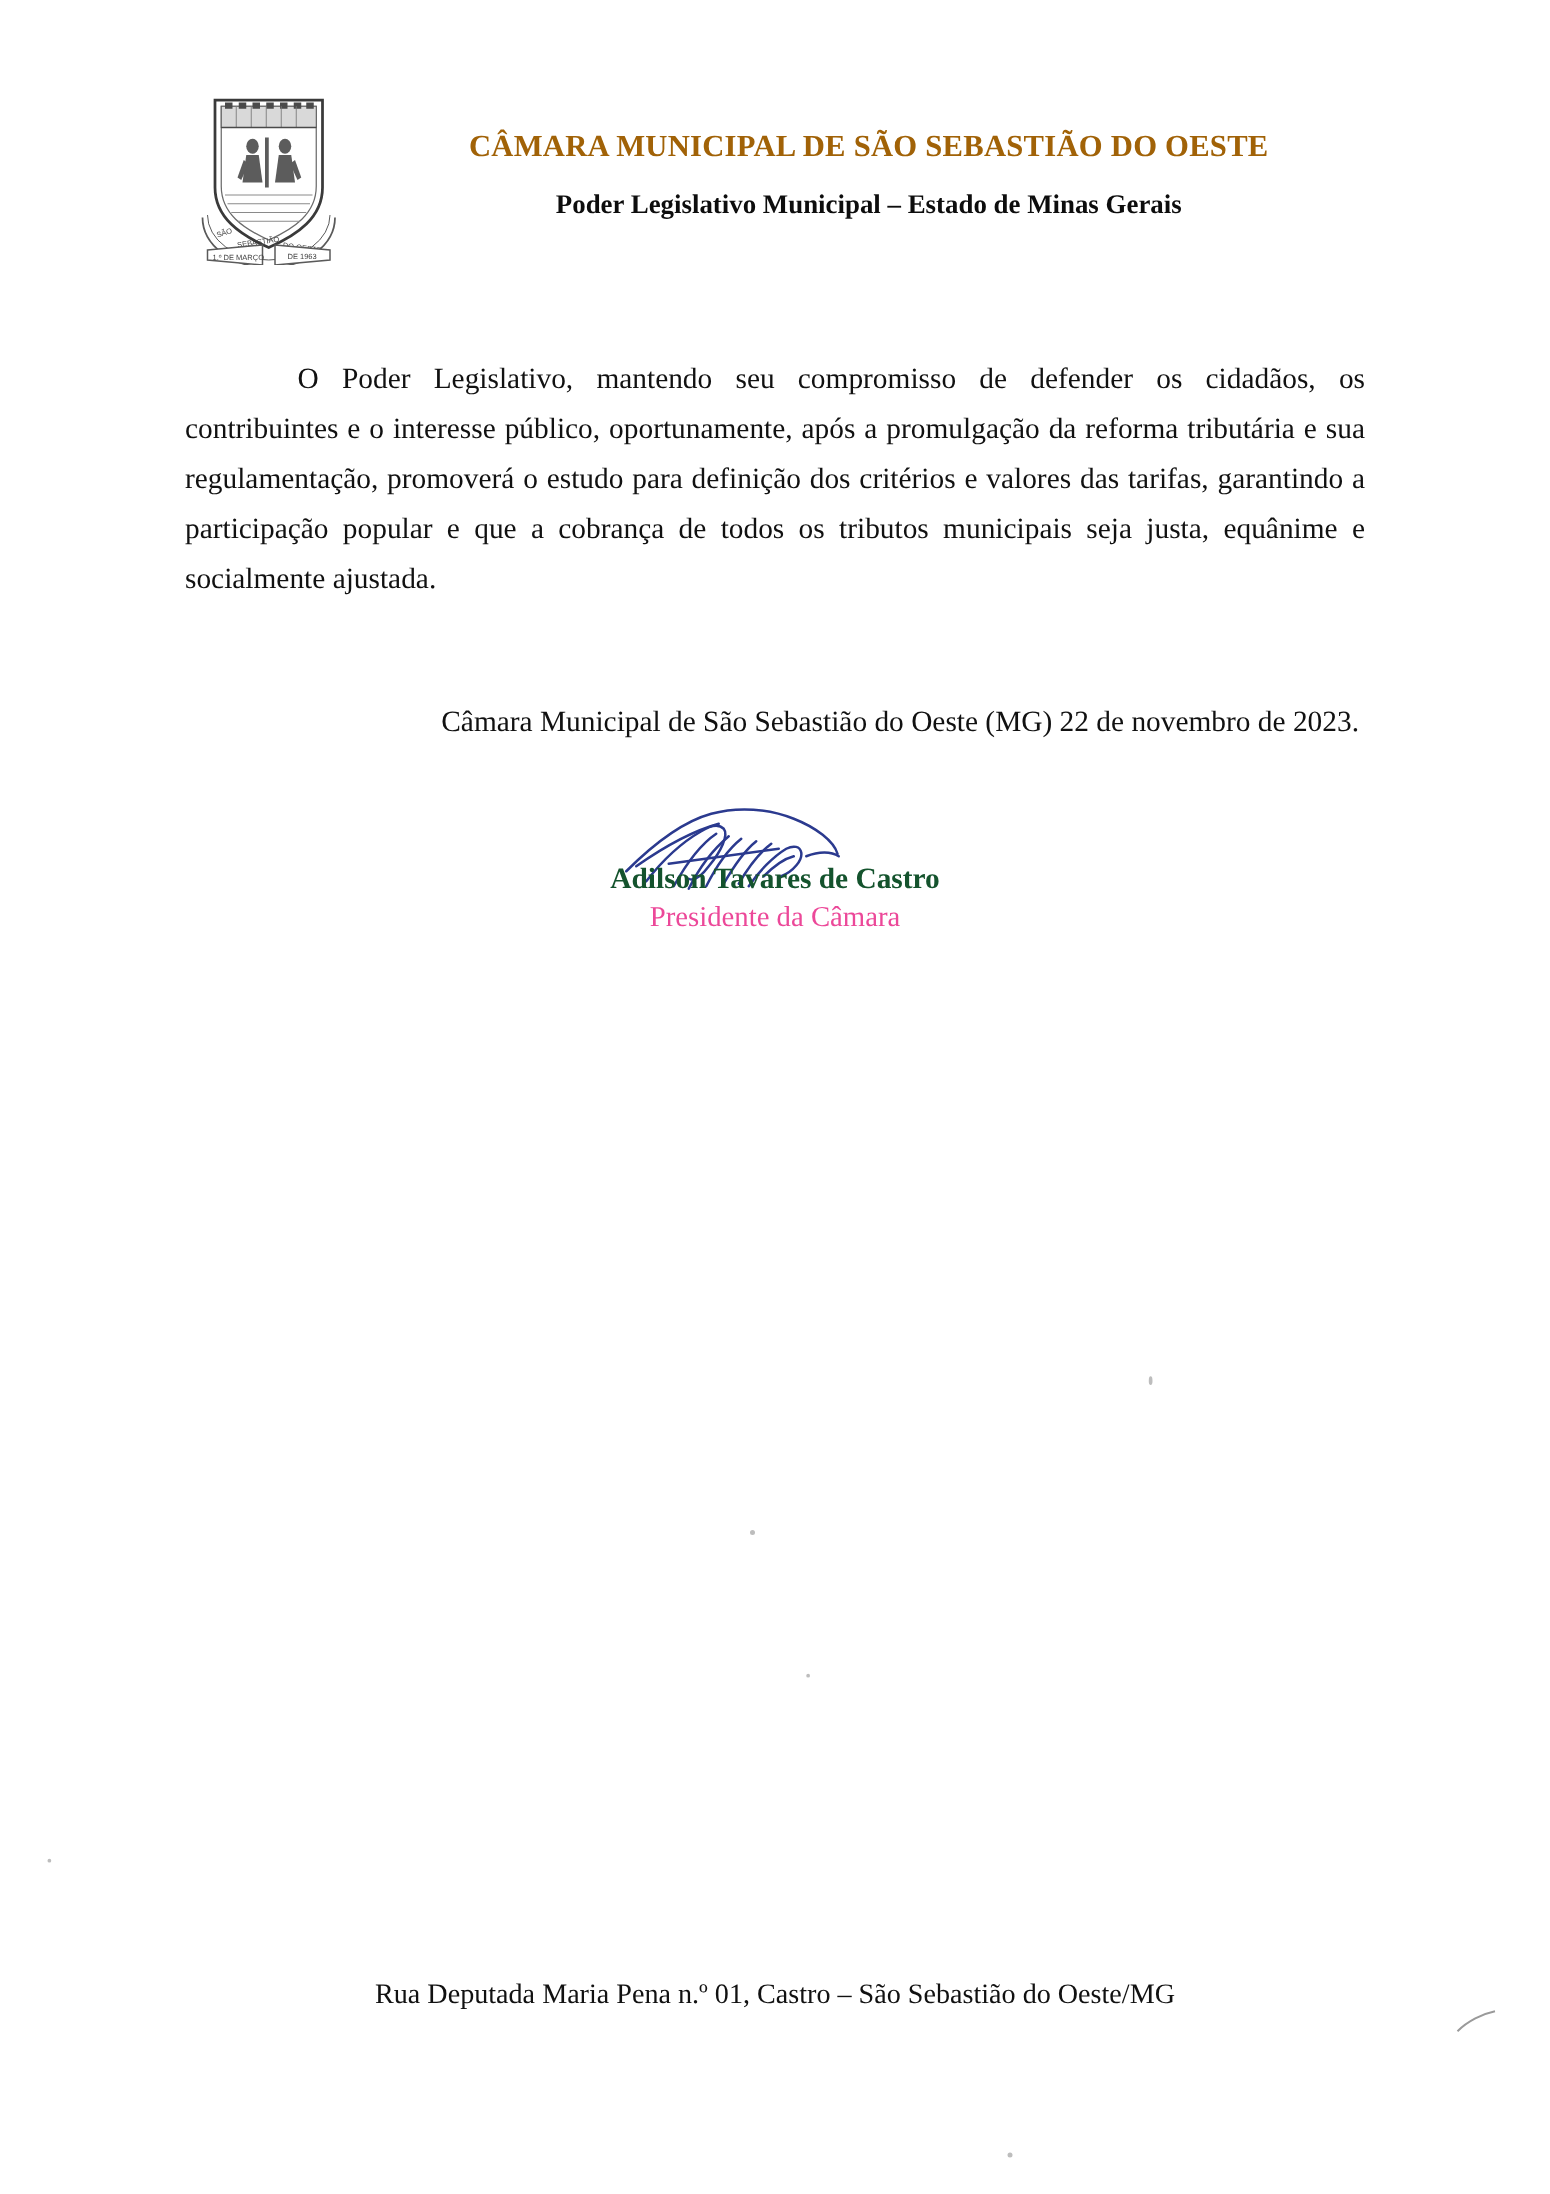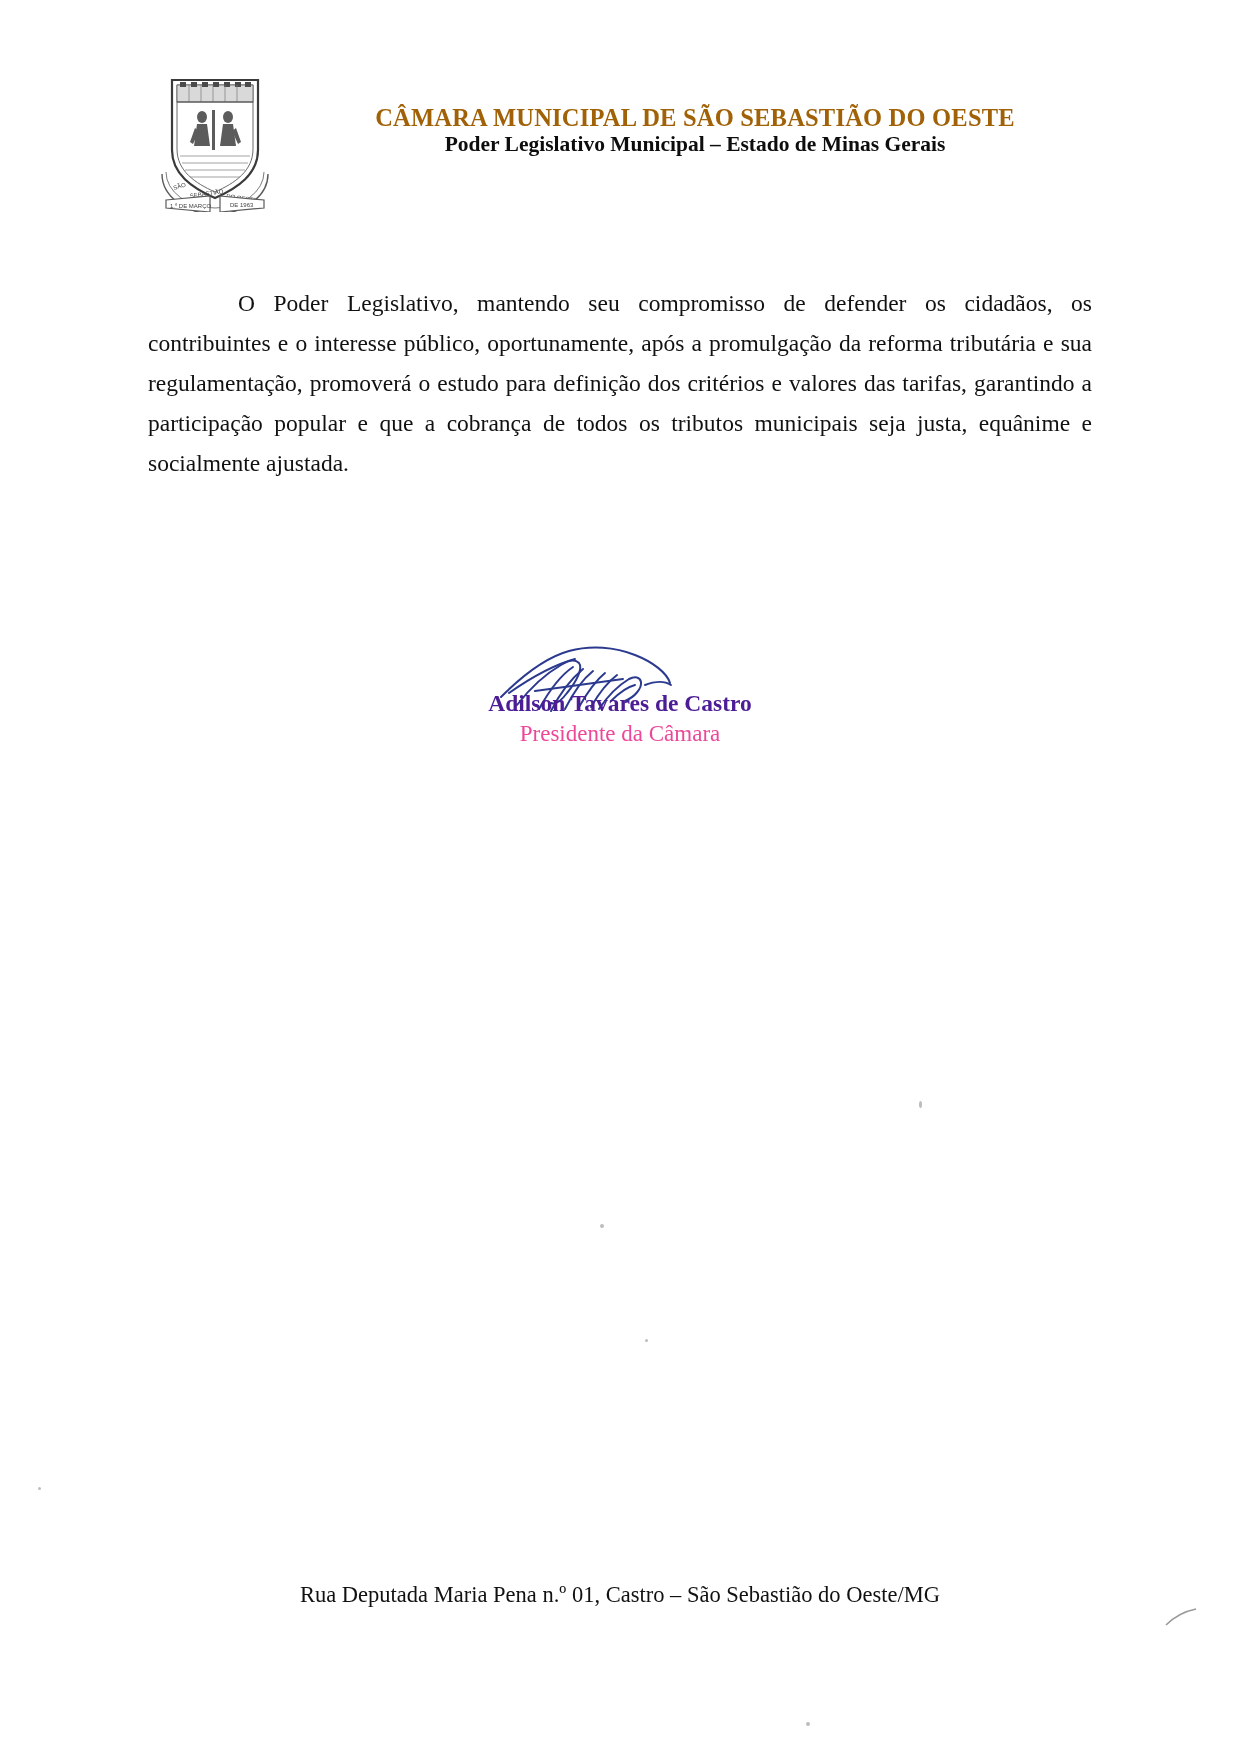"Poder Legislativo Municipal – Estado" .org-sub { margin-top: 0 -> 19px }
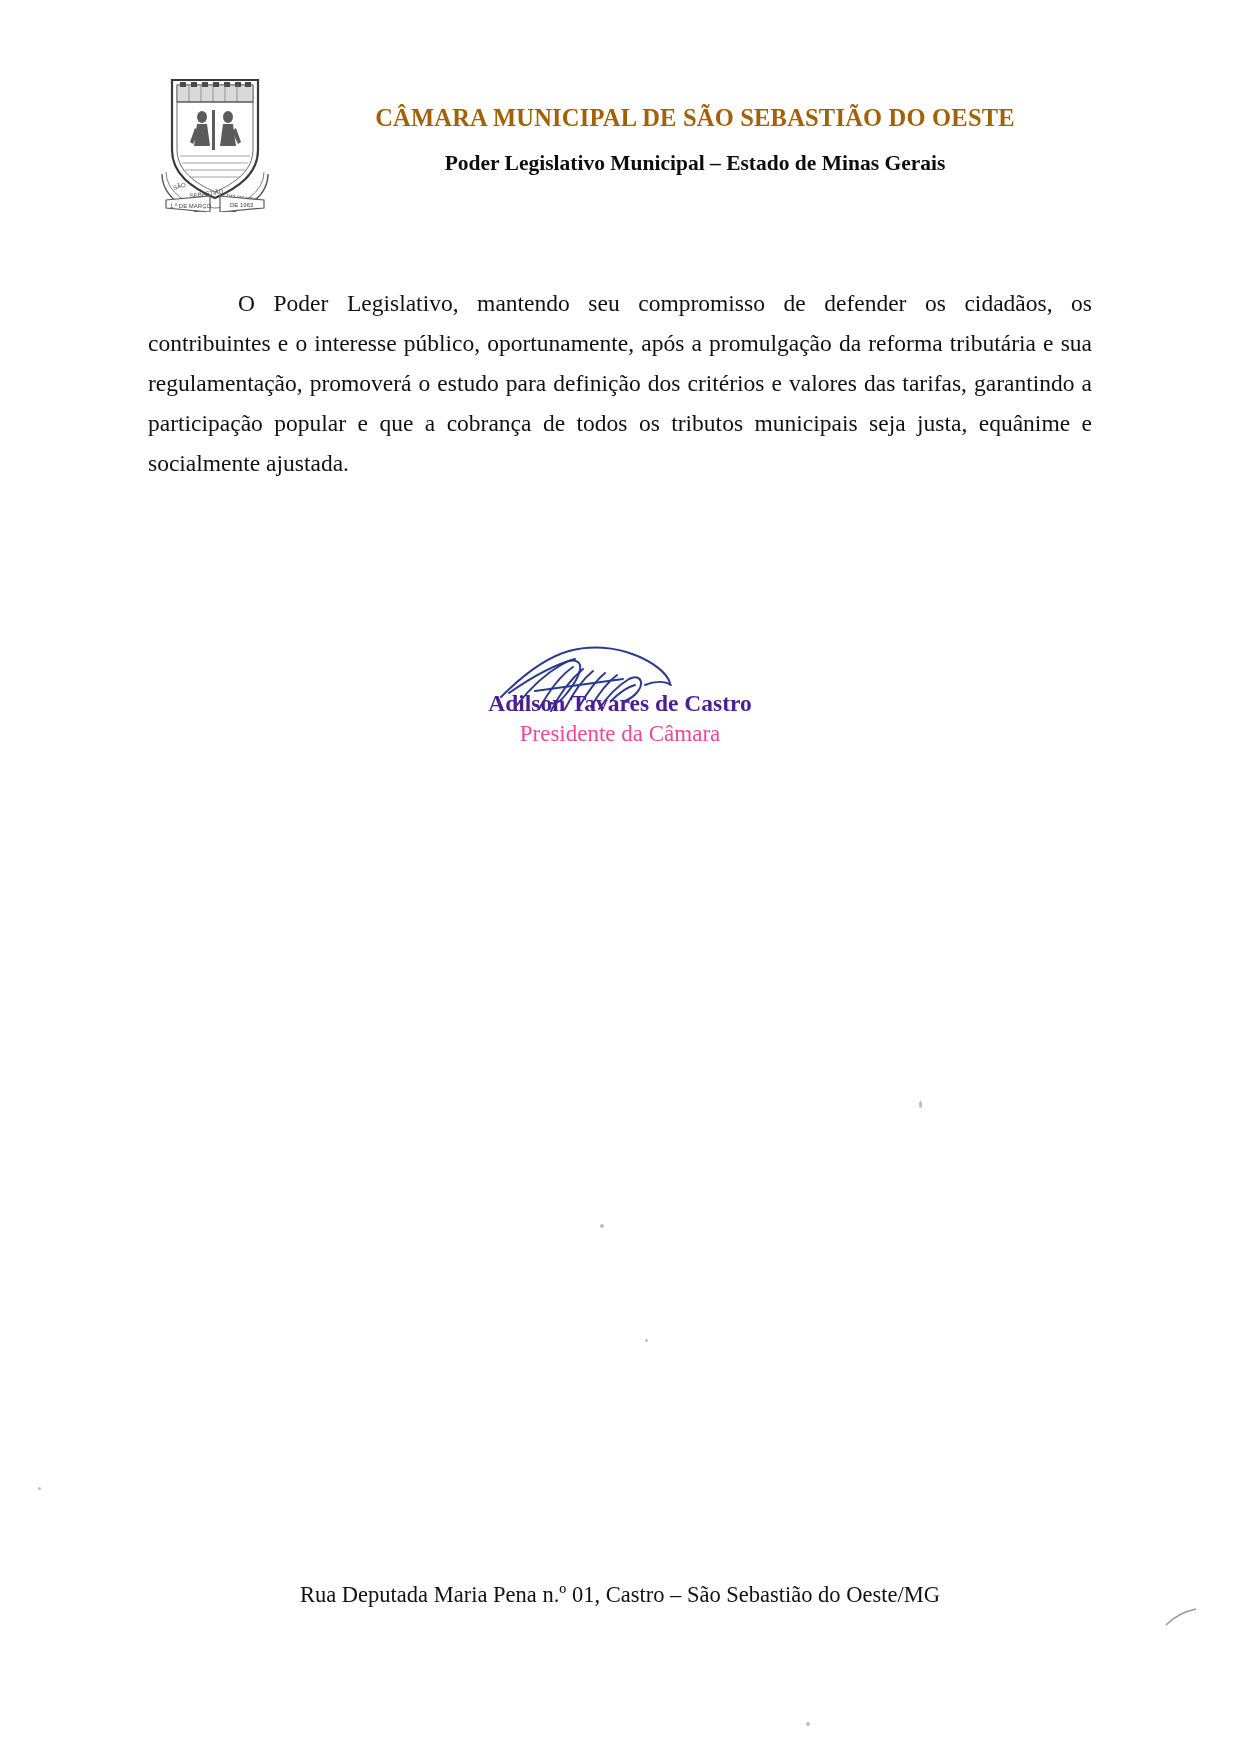"Câmara Municipal de São Sebastião do Oeste (MG)" div.date-block { html: none -> <div> <p>Câmara Municipal de São Sebastião do Oeste (MG) 22 de novembro de 2023.</p> </div> }
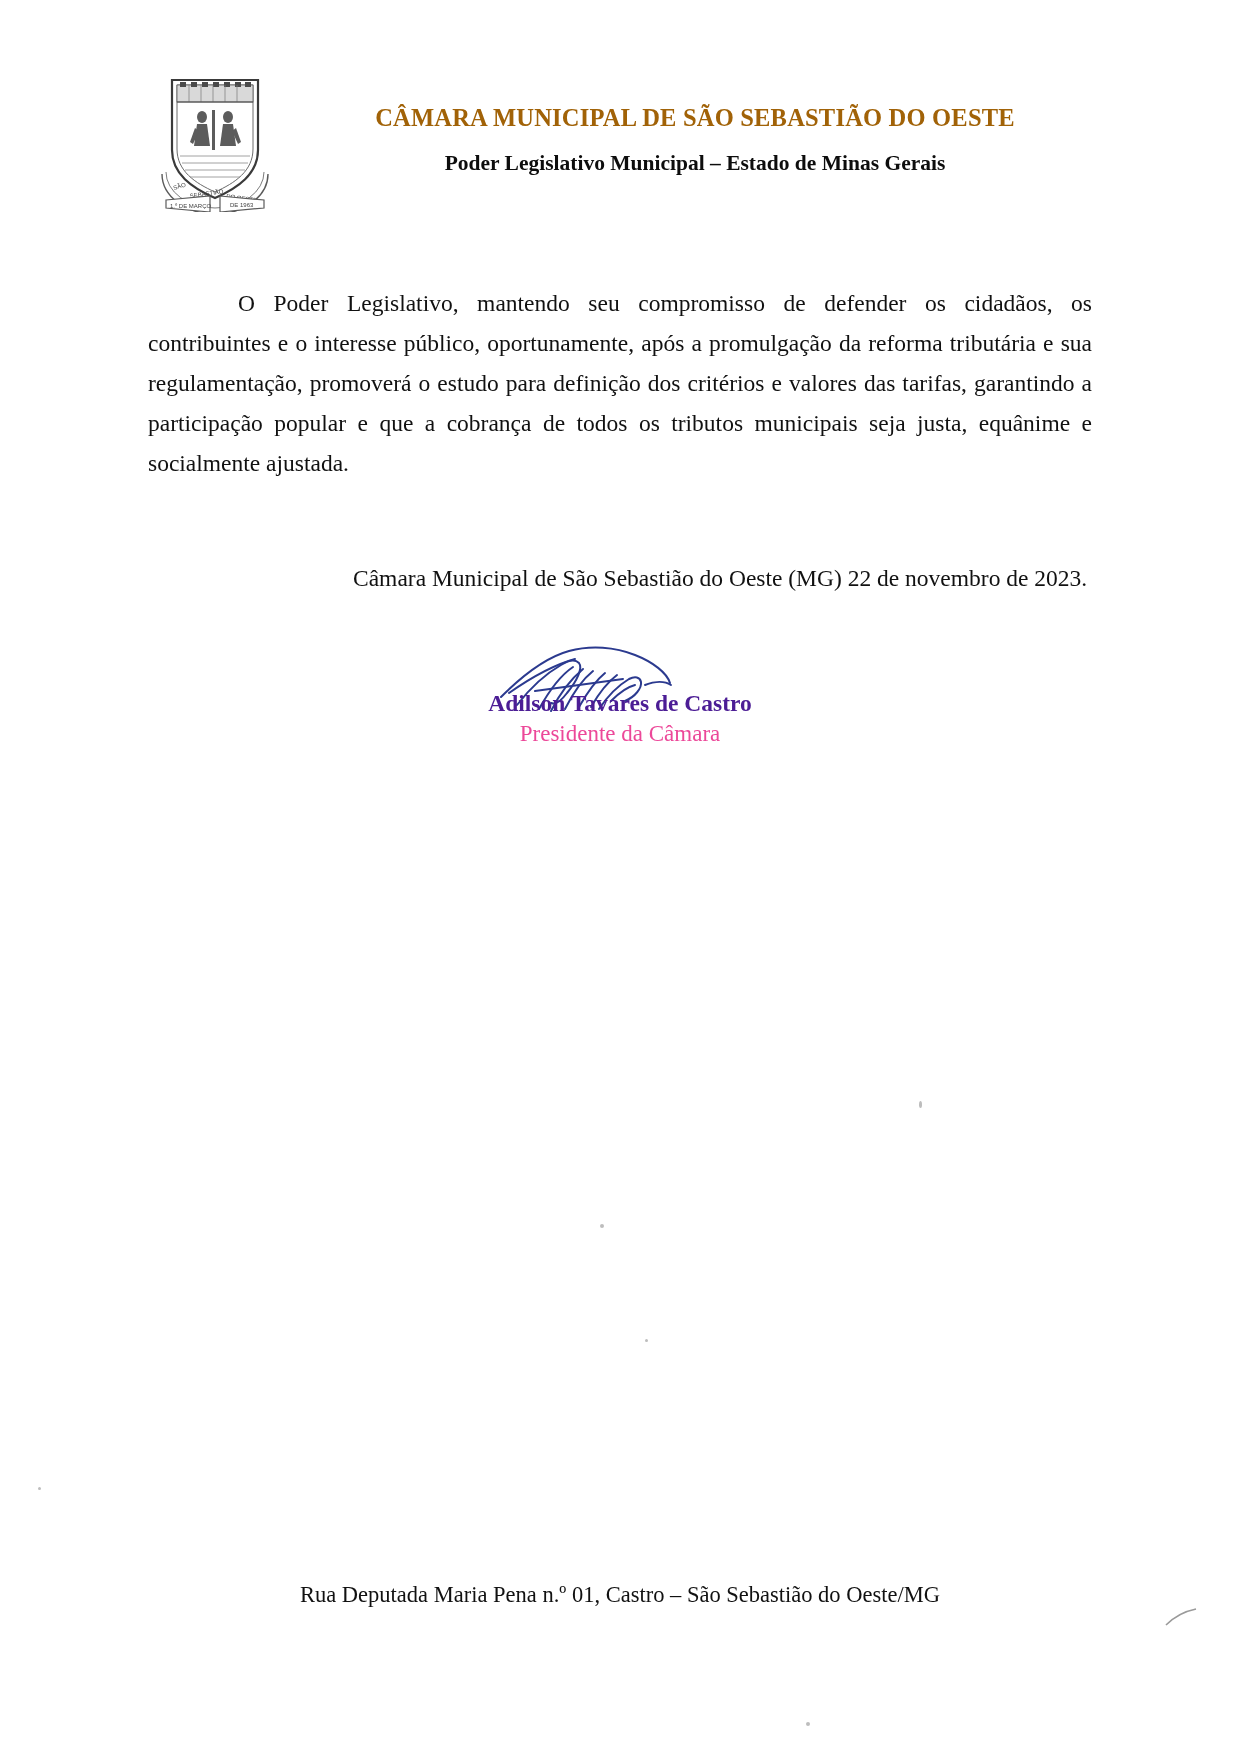"Adilson Tavares de Castro" .sign-name { color: #4c1d95 -> #14532d }
